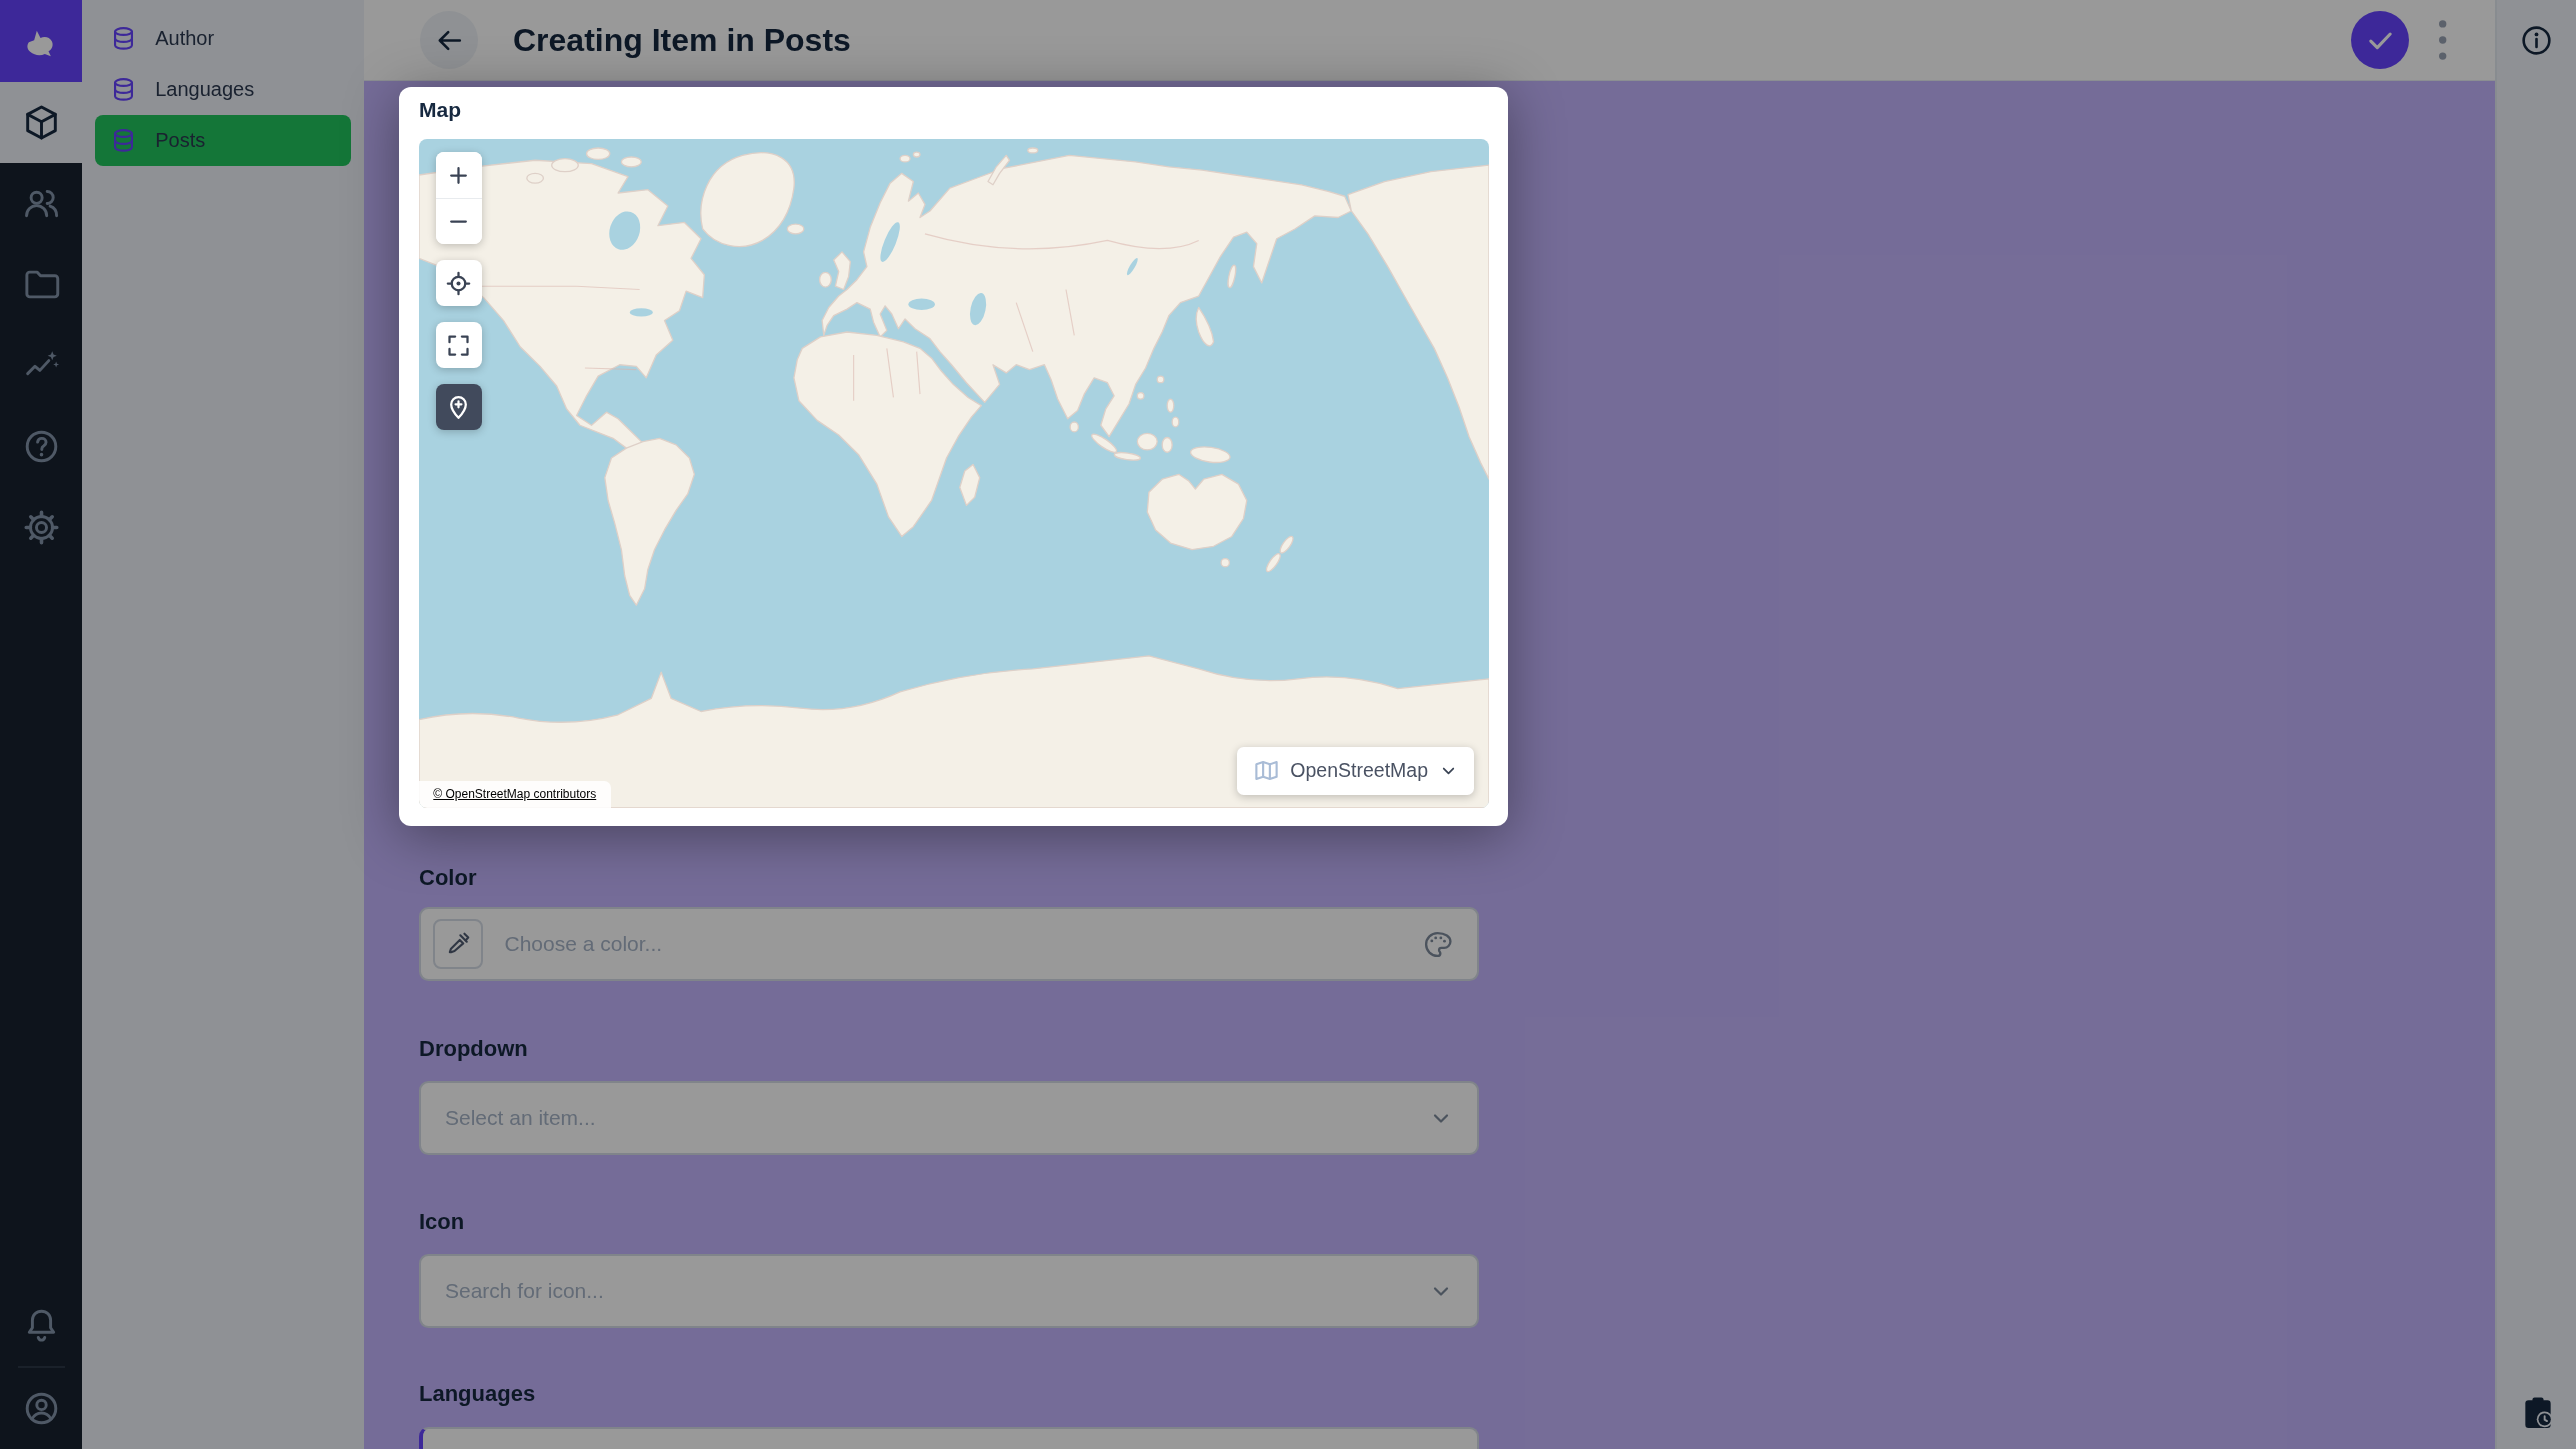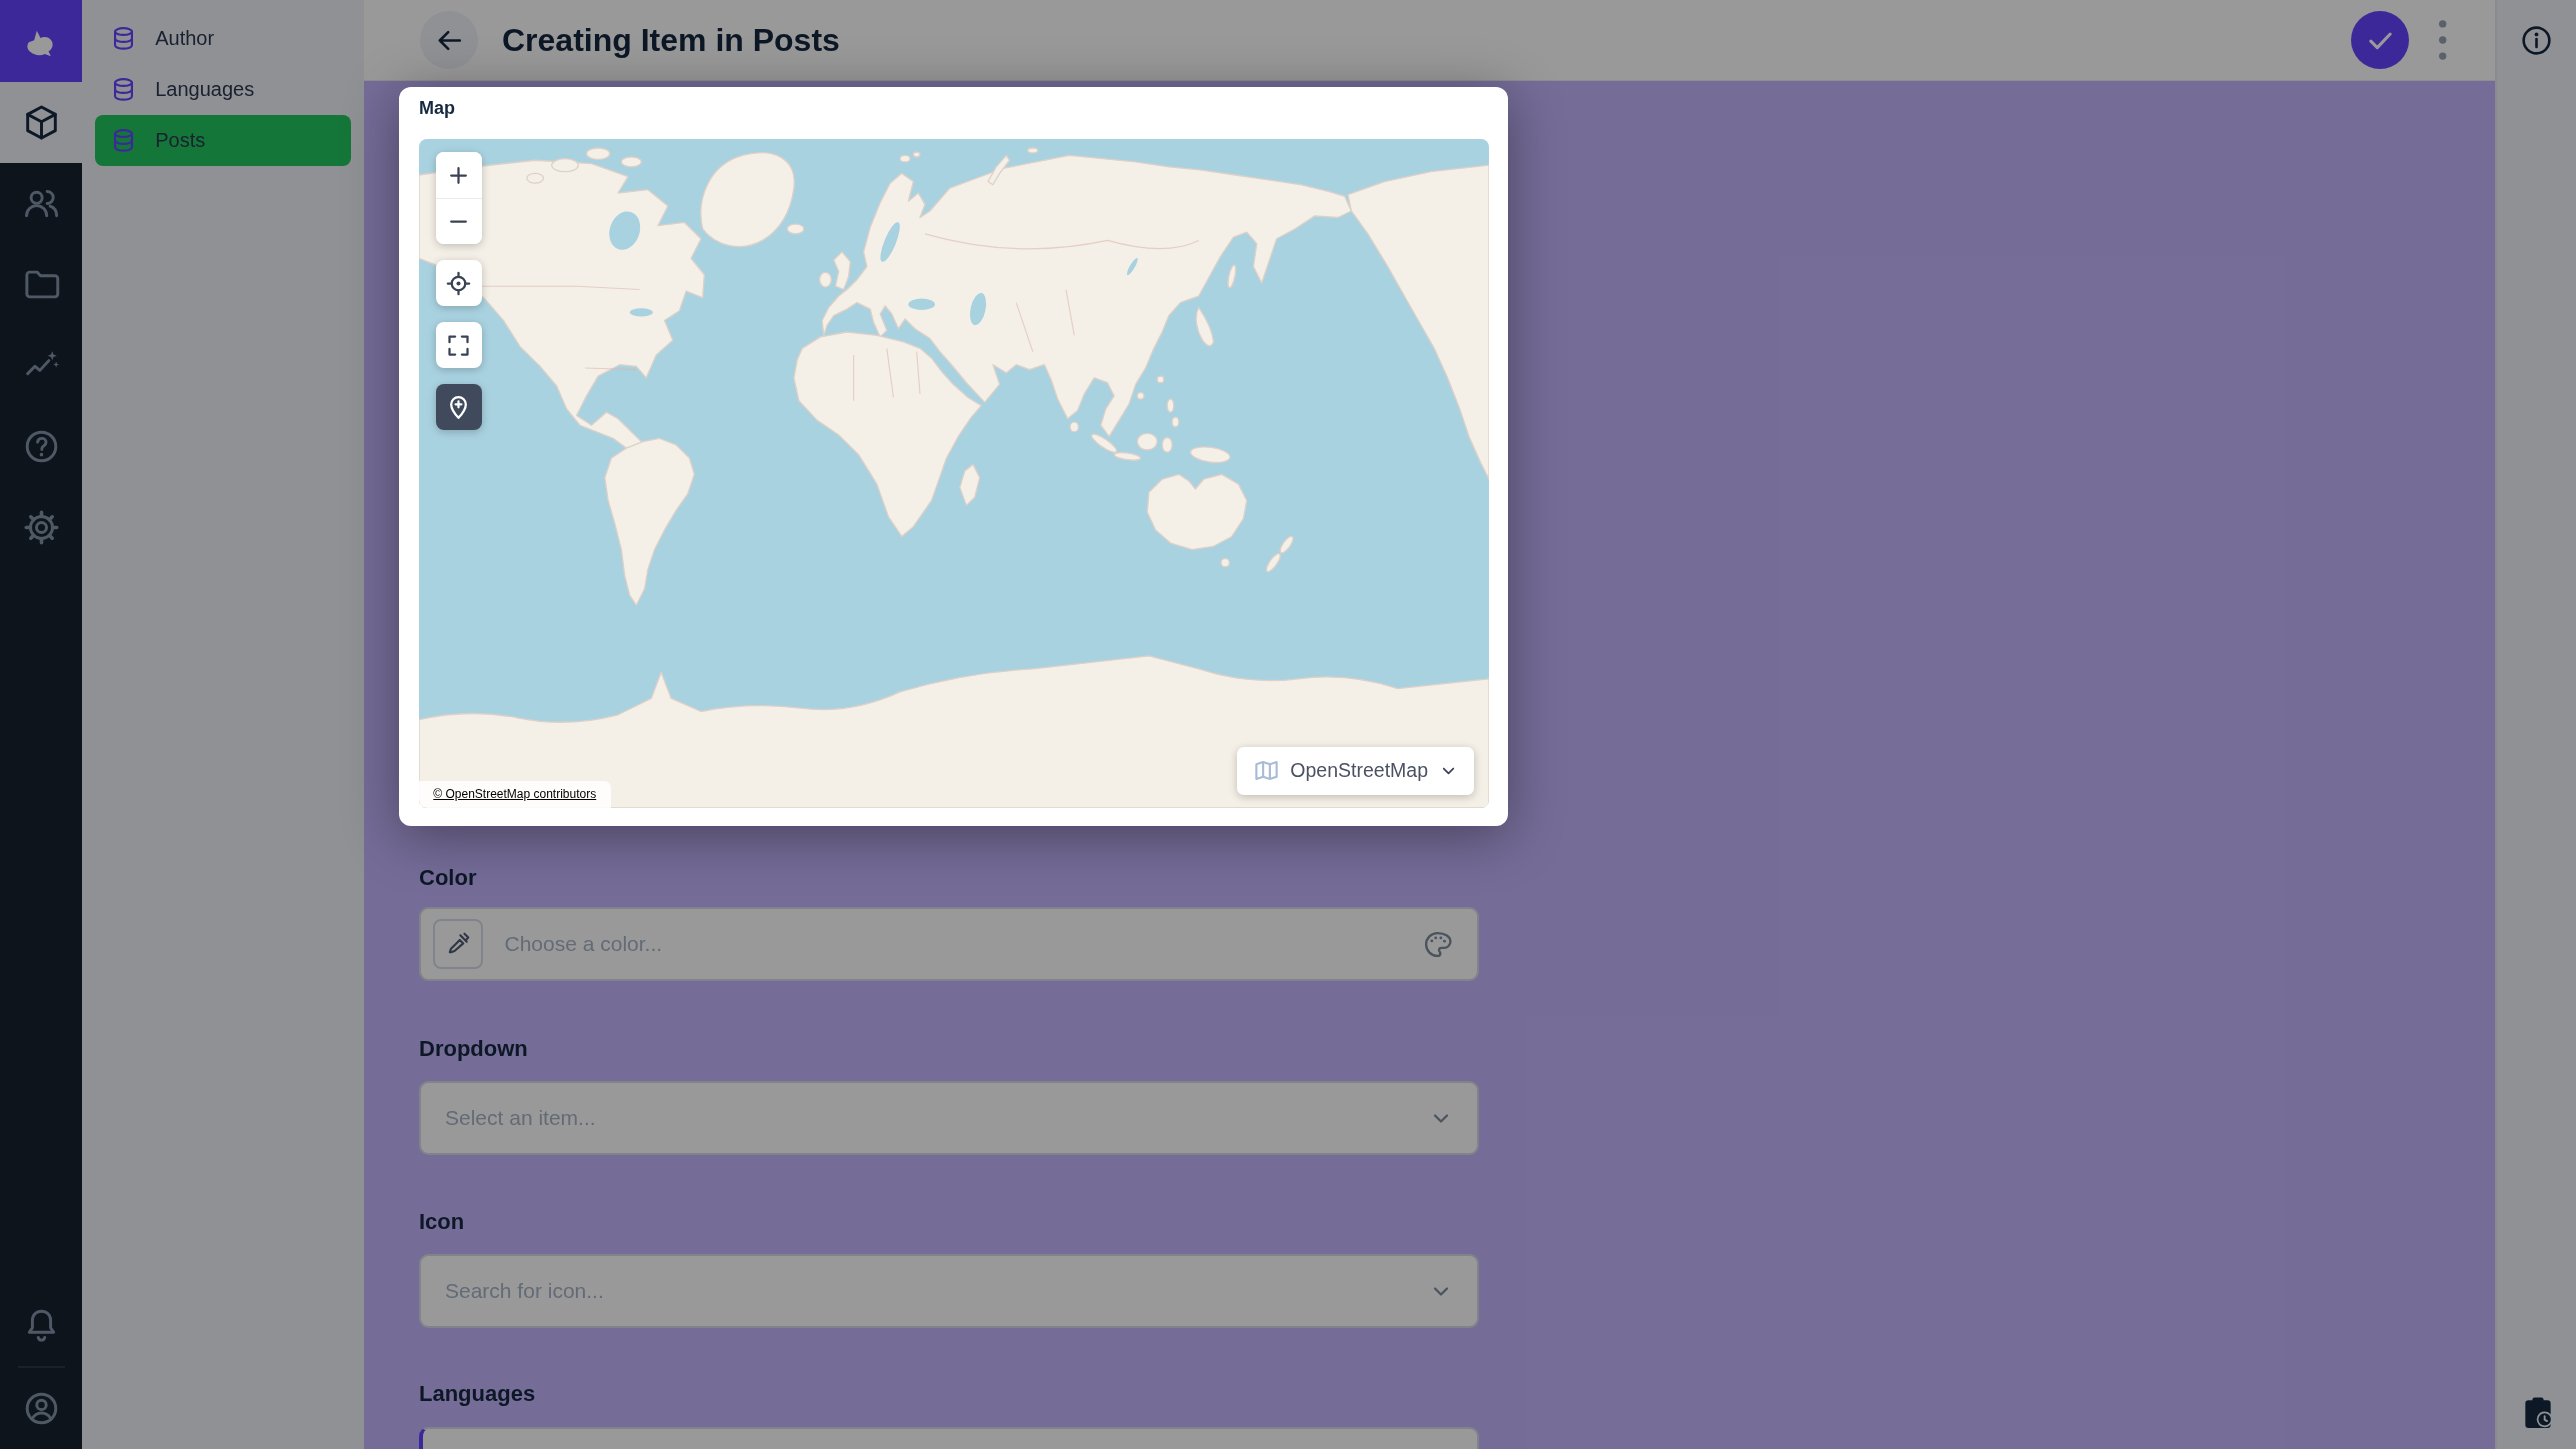"Creating Item in Posts" .page-title { margin-left: 24px -> 35px }
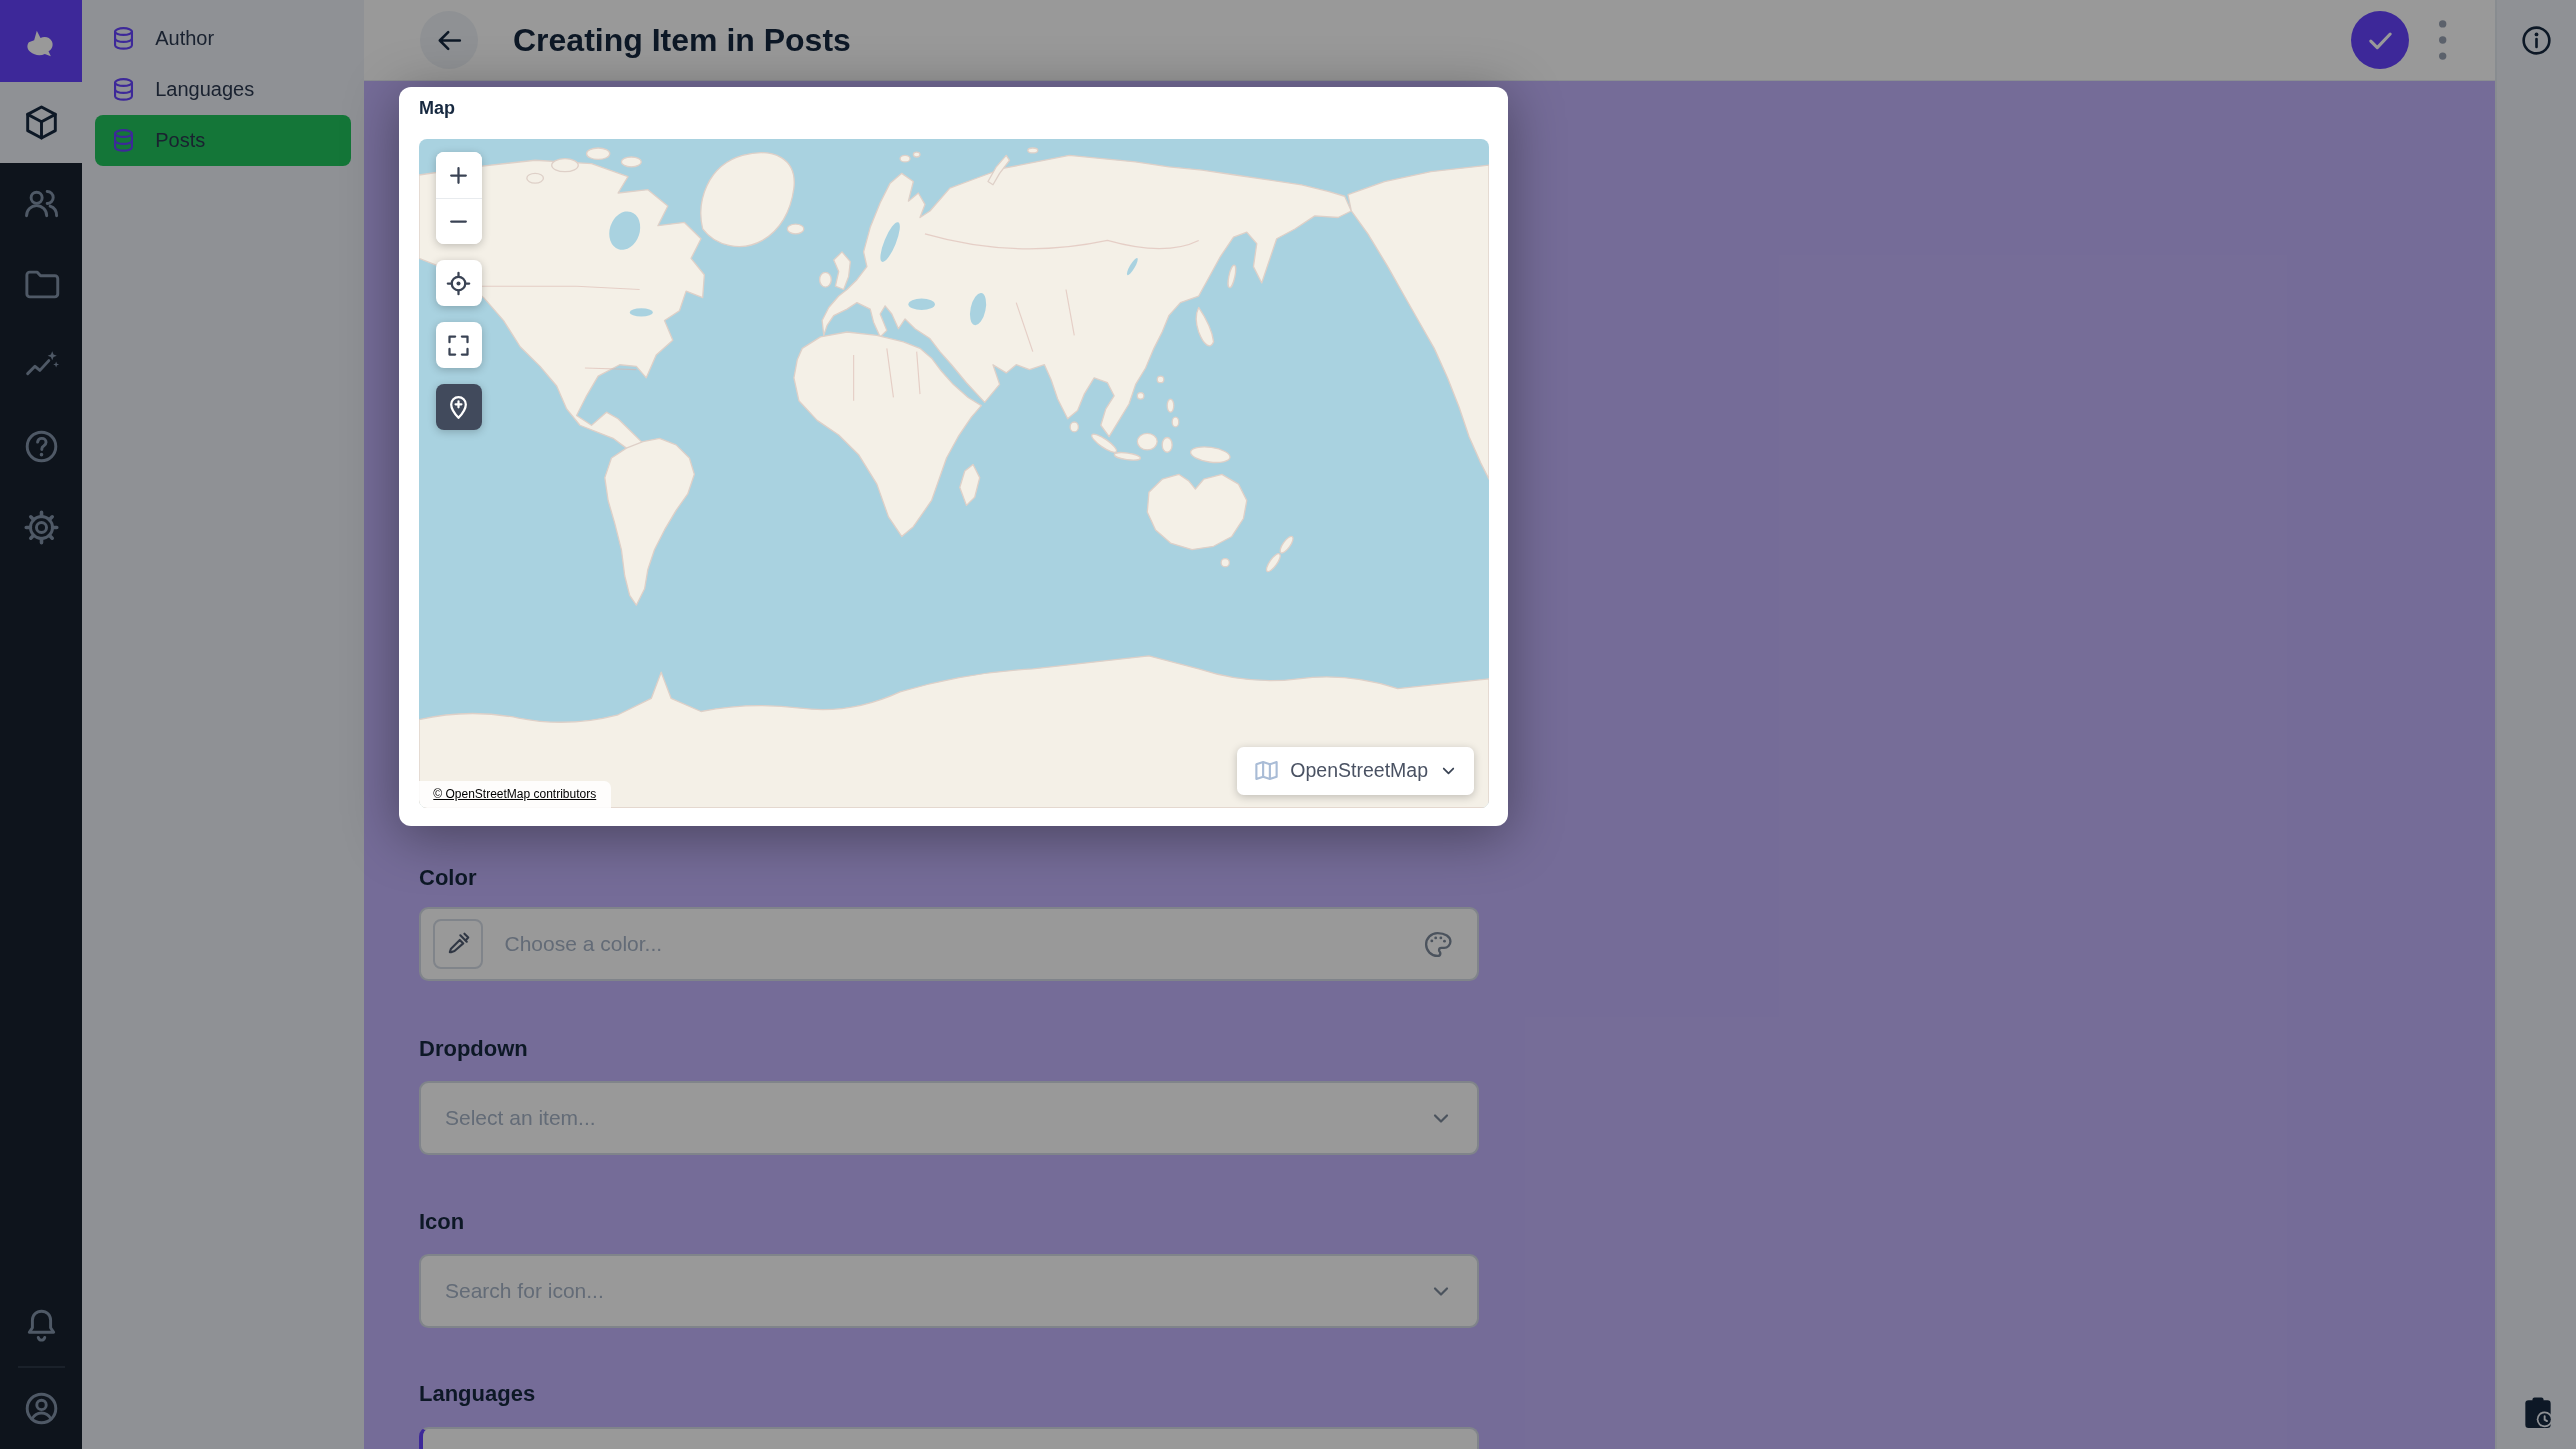"Map" .map-card-label { font-size: 18px -> 21px }
